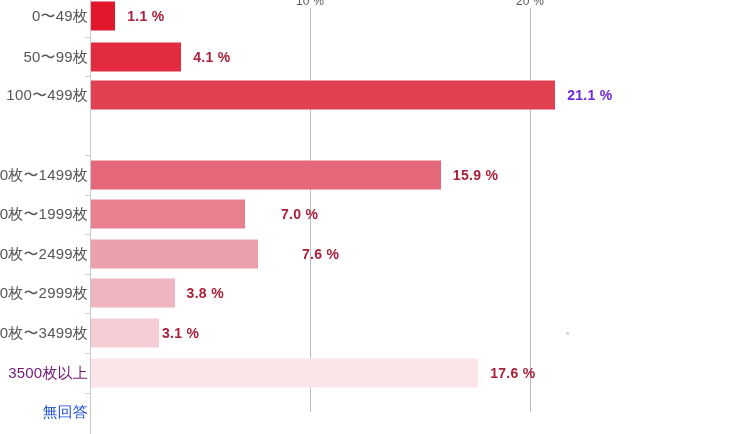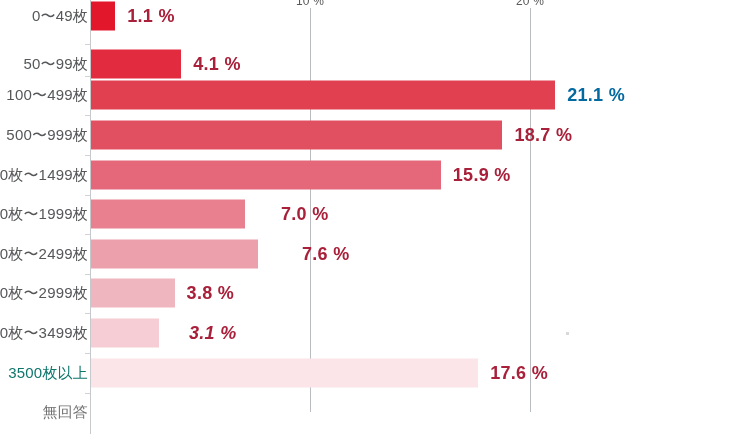"1.1 %" .val-label { font-size: 18px -> 14px }
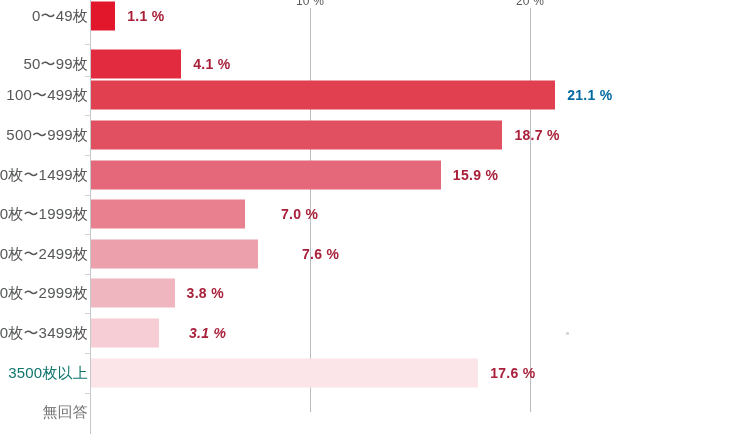"50〜99枚" div.row { top: 44px -> 37px }
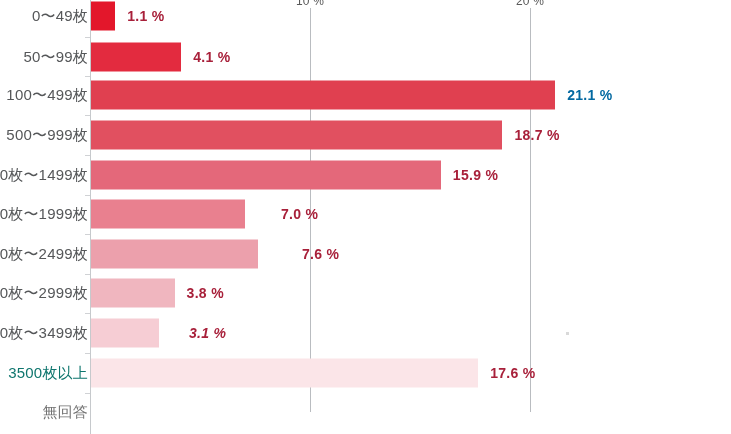"21.1 %" div.val-label { color: #0369a1 -> #6d28d9 }
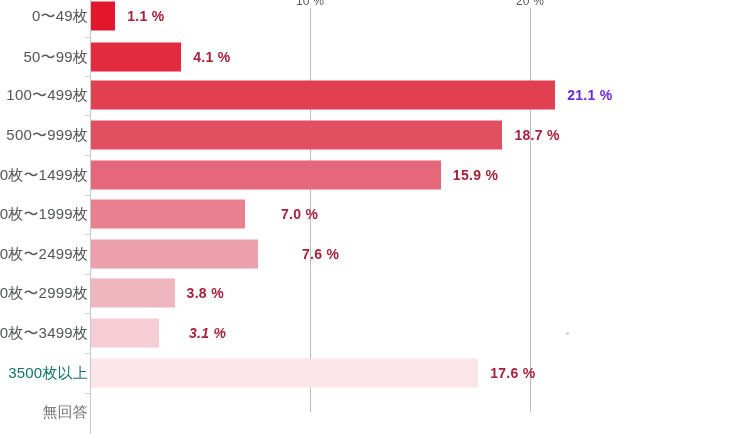"500〜999枚" div.row { html: <div> <div></div> <div>500〜999枚</div> <div></div> <div>18.7 %</div> </div> -> none }
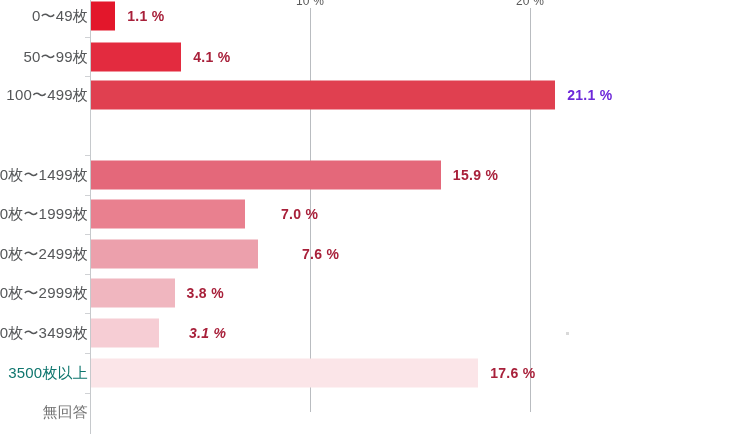"3.1 %" div.val-label { font-style: italic -> none; left: 189px -> 162px }
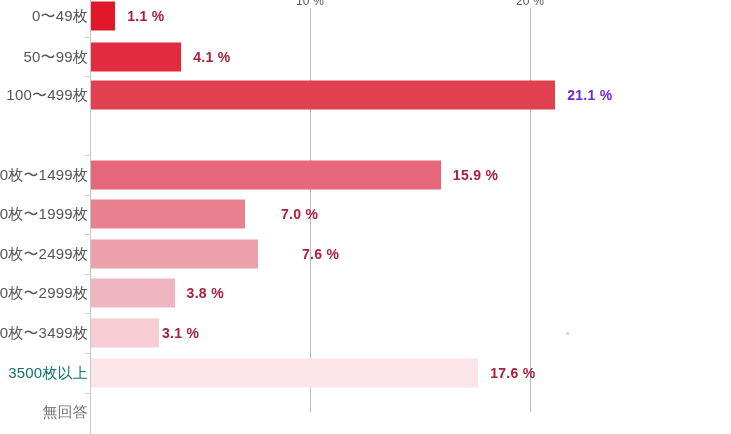"3500枚以上" div.cat-label { color: #0f766e -> #701a75 }
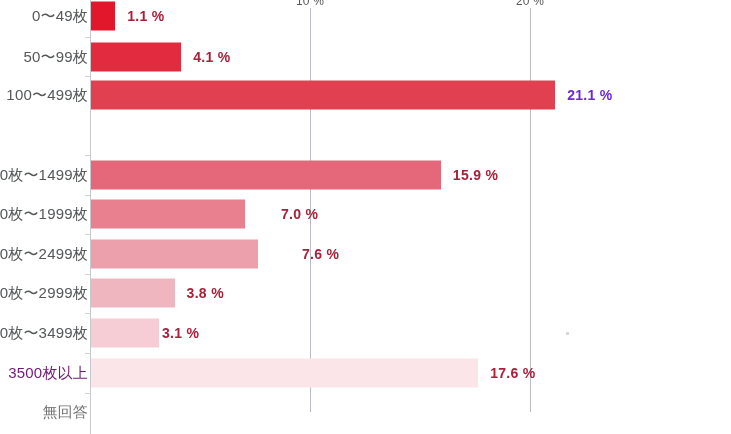"無回答" div.cat-label { color: #737373 -> #1d4ed8 }
